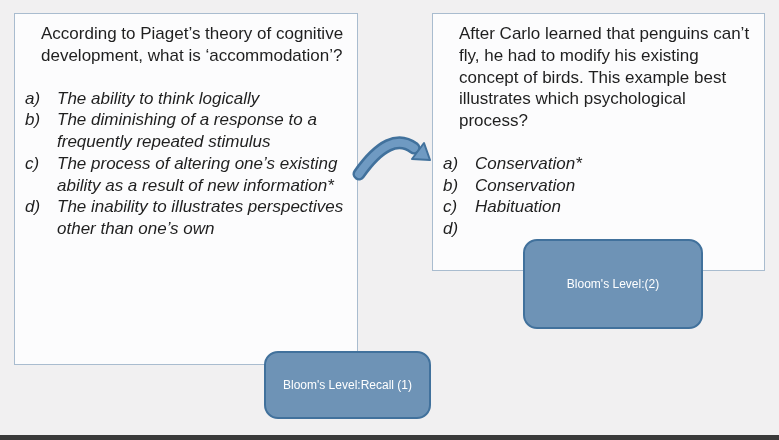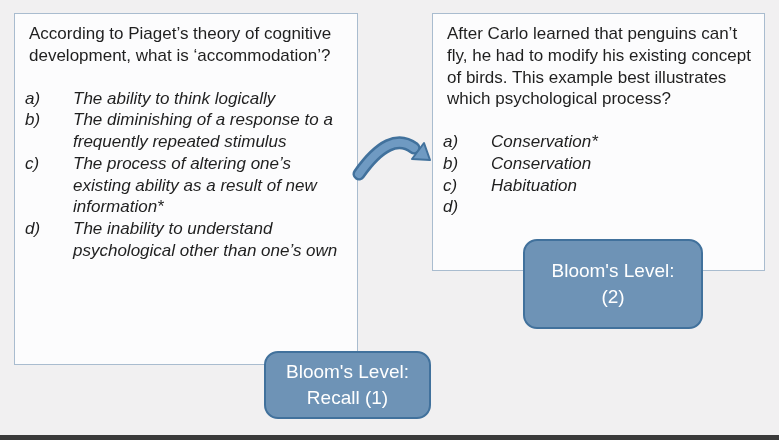"According to Piaget’s theory of" .question { margin: 0 0 21px 4px -> 0 0 21px 16px }
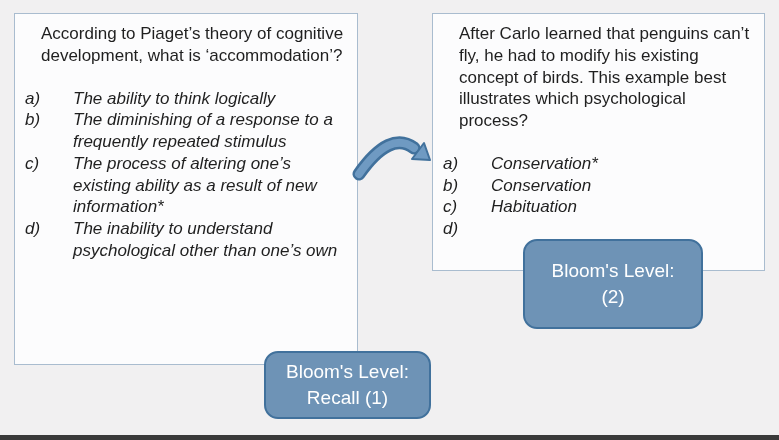"The ability to think logically" .option .opt-text { margin-left: 16px -> none }
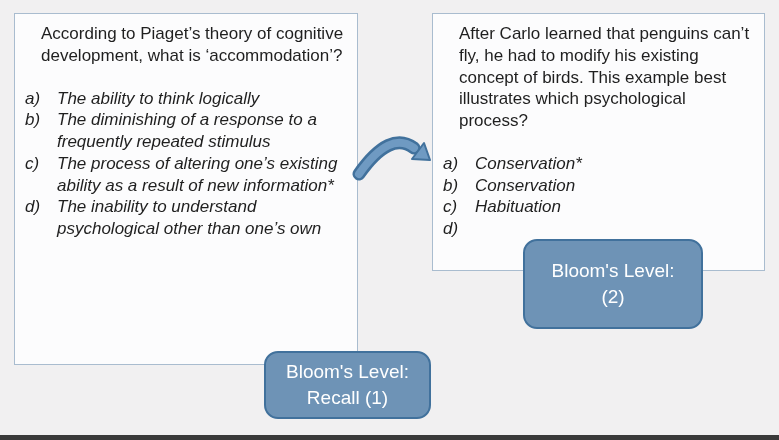"The inability to understand" span.opt-text { text: understand psychological -> illustrates perspectives }
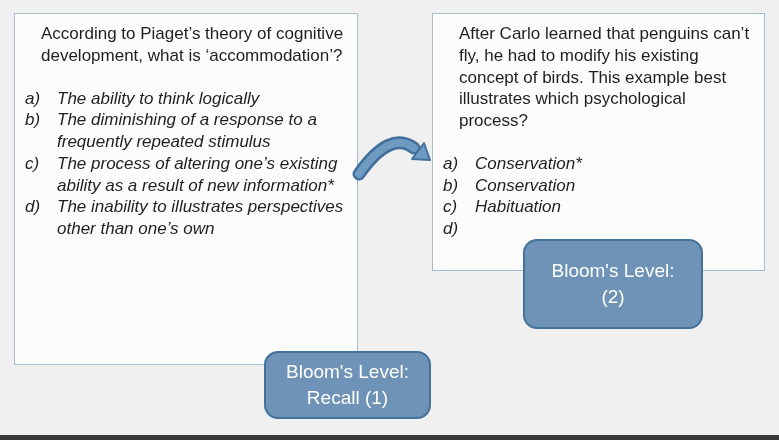"Bloom's Level:" .badge { flex-direction: column -> none; font-size: 19px -> 12px }
